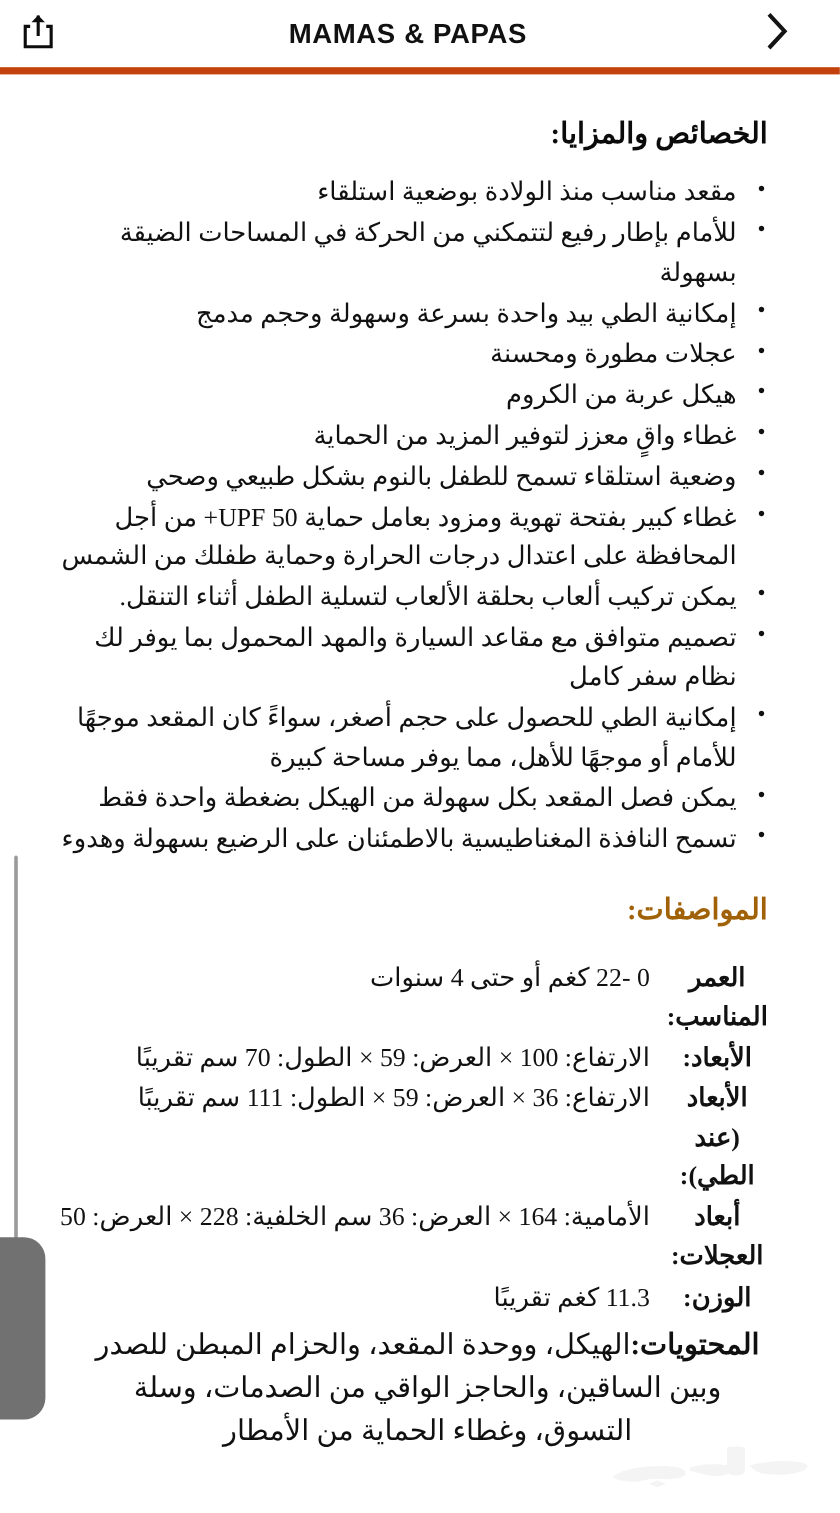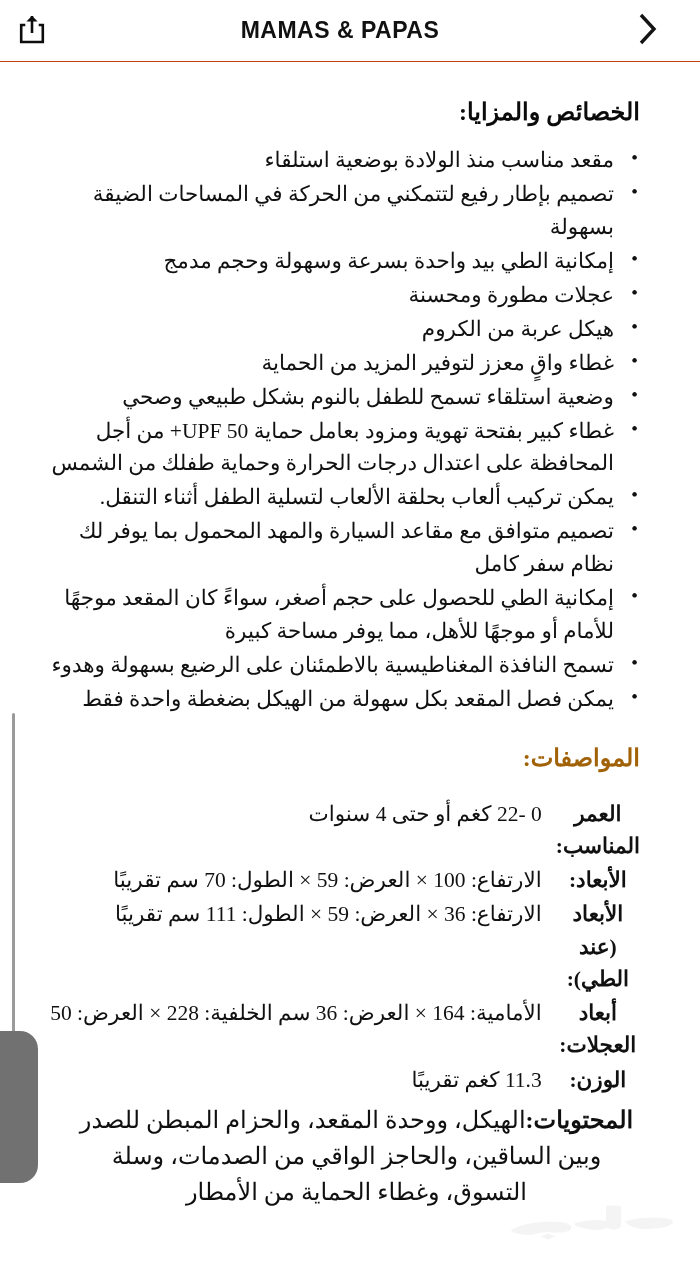"MAMAS & PAPAS" .header { border-bottom: 1px solid #c2410c -> 6px solid #c2410c }
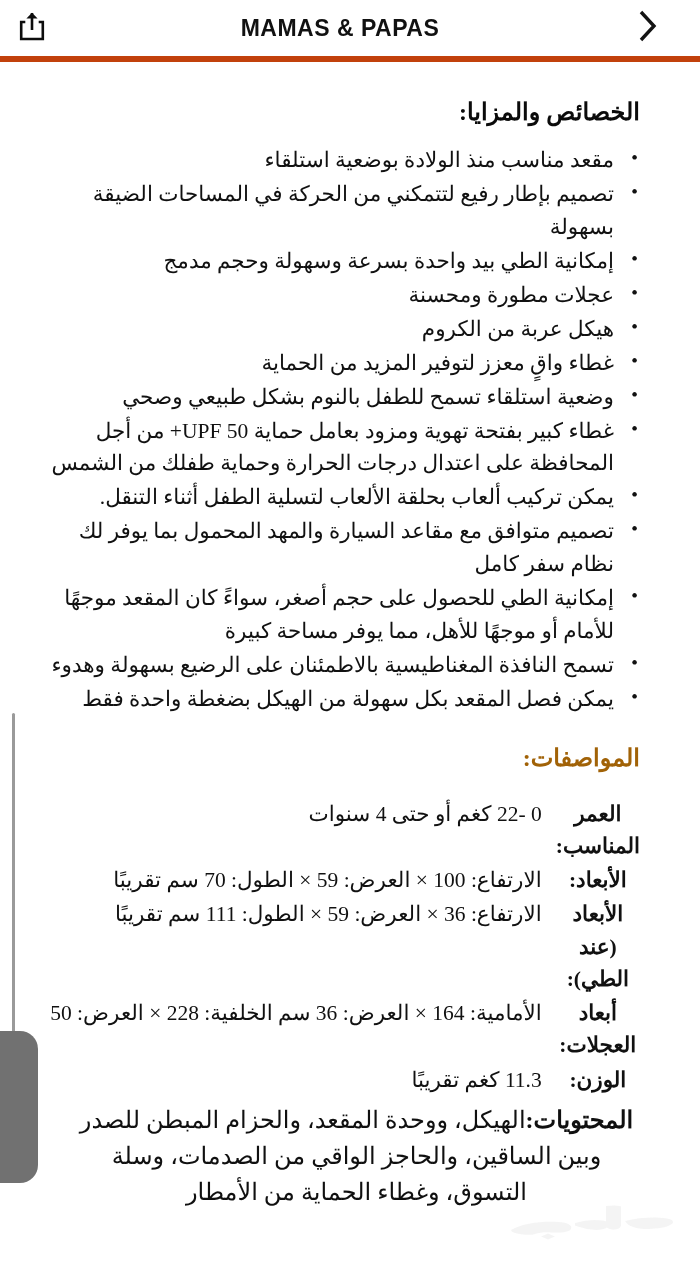"تصميم بإطار رفيع لتتمكني من" li { text: تصميم -> للأمام }
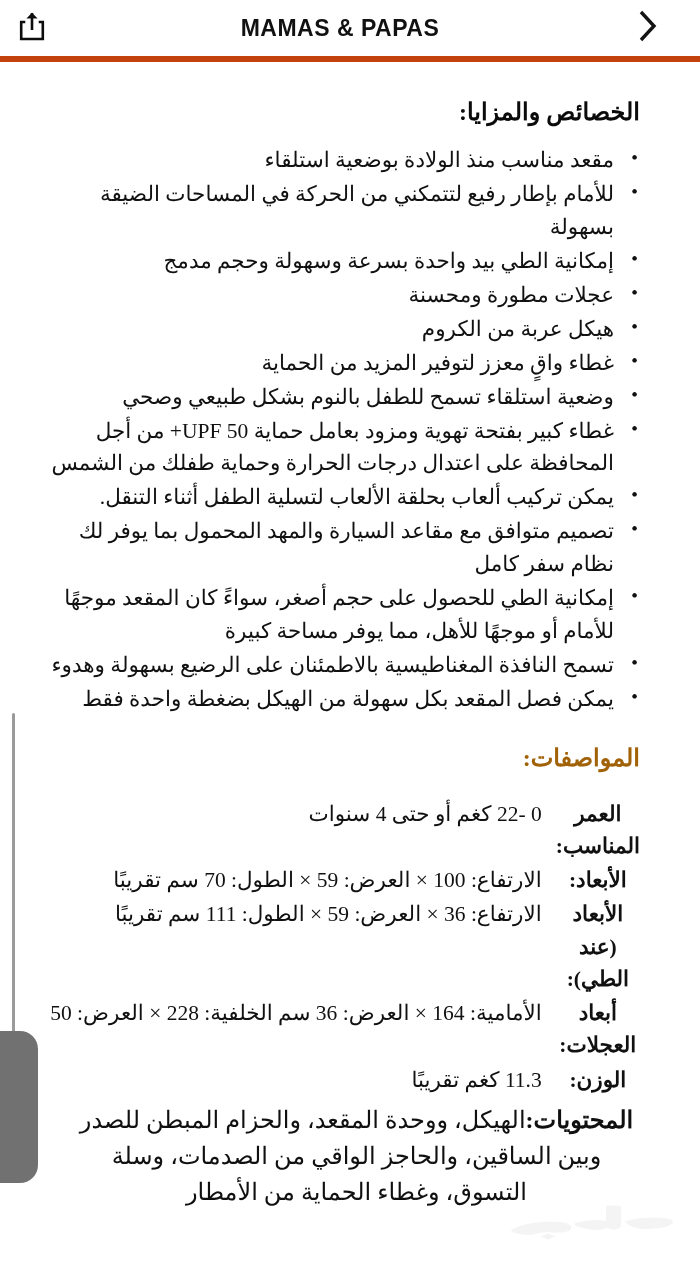"تسمح النافذة المغناطيسية بالاطمئنان على" li { order: before "يمكن فصل المقعد بكل سهولة" -> after "يمكن فصل المقعد بكل سهولة" }
